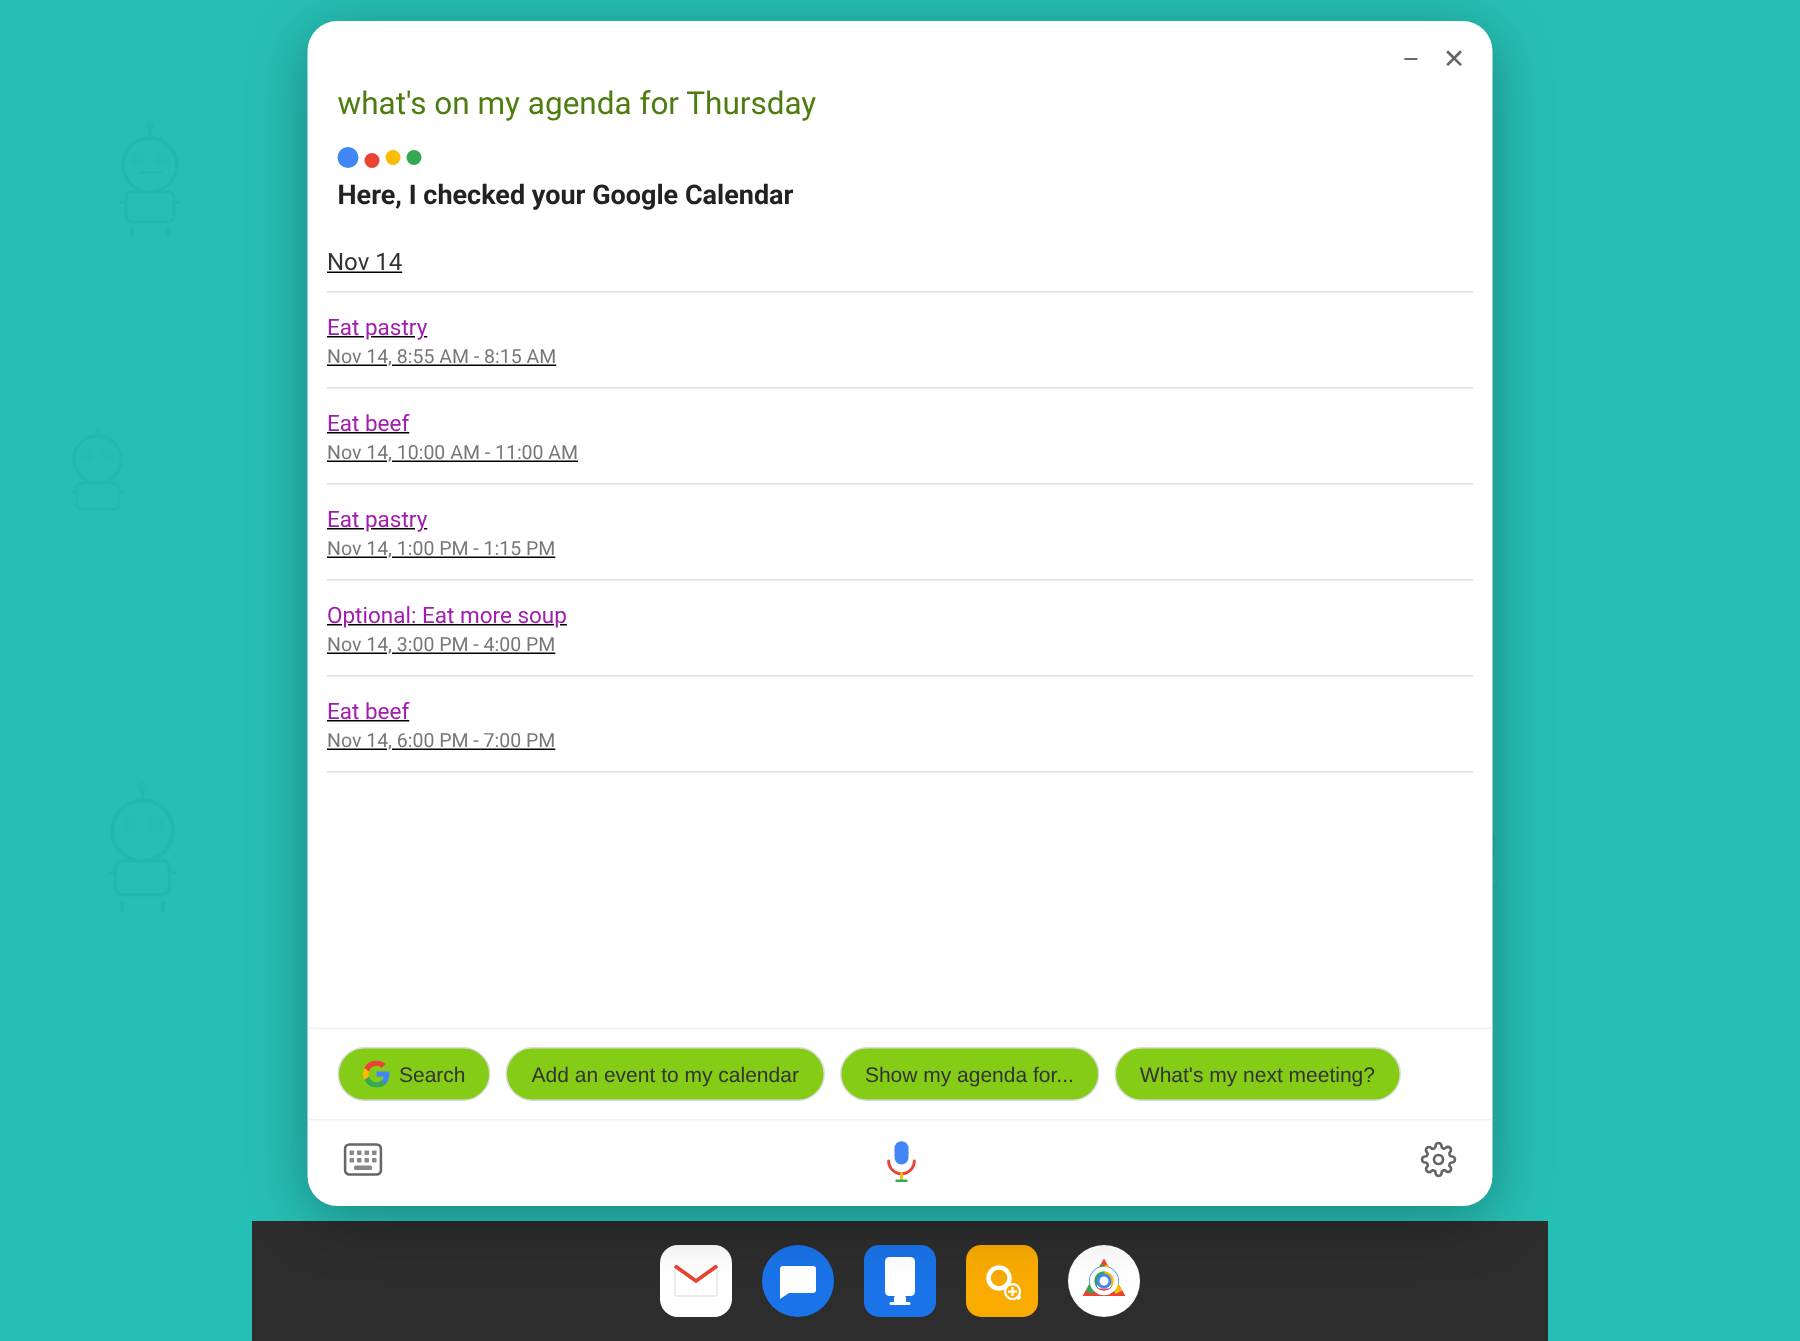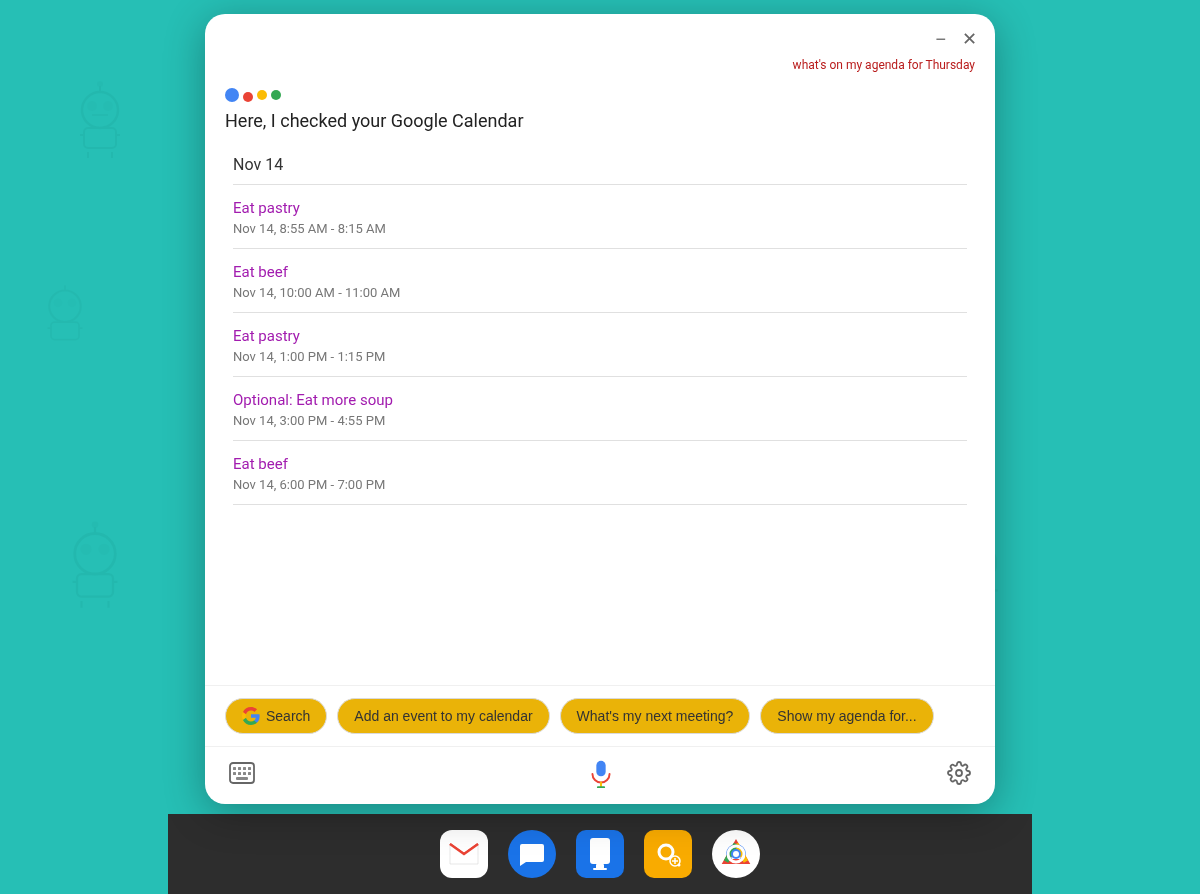"what's on my agenda for" .query-text { color: #b91c1c -> #4d7c0f; font-size: 12px -> 21px; text-align: right -> left }
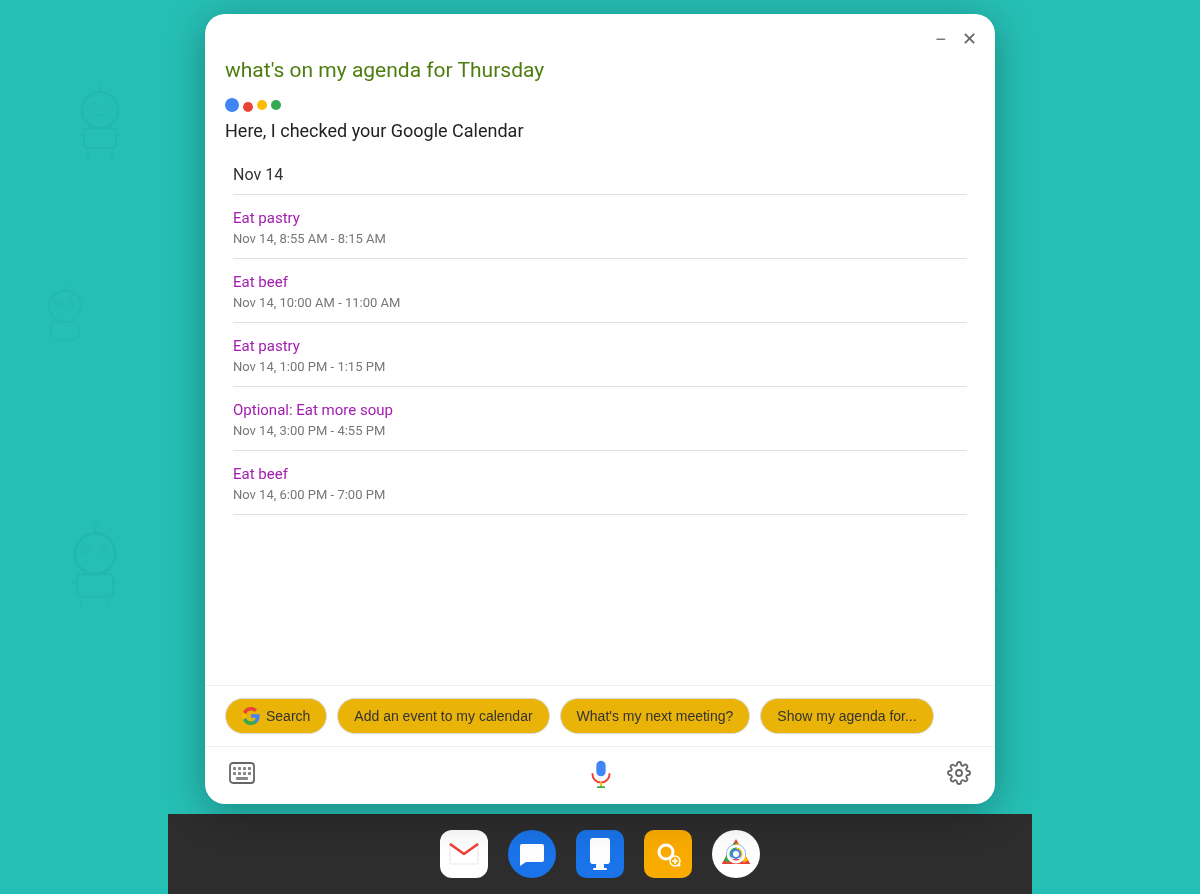"Here, I checked your Google" .response-header { font-weight: 400 -> 700 }
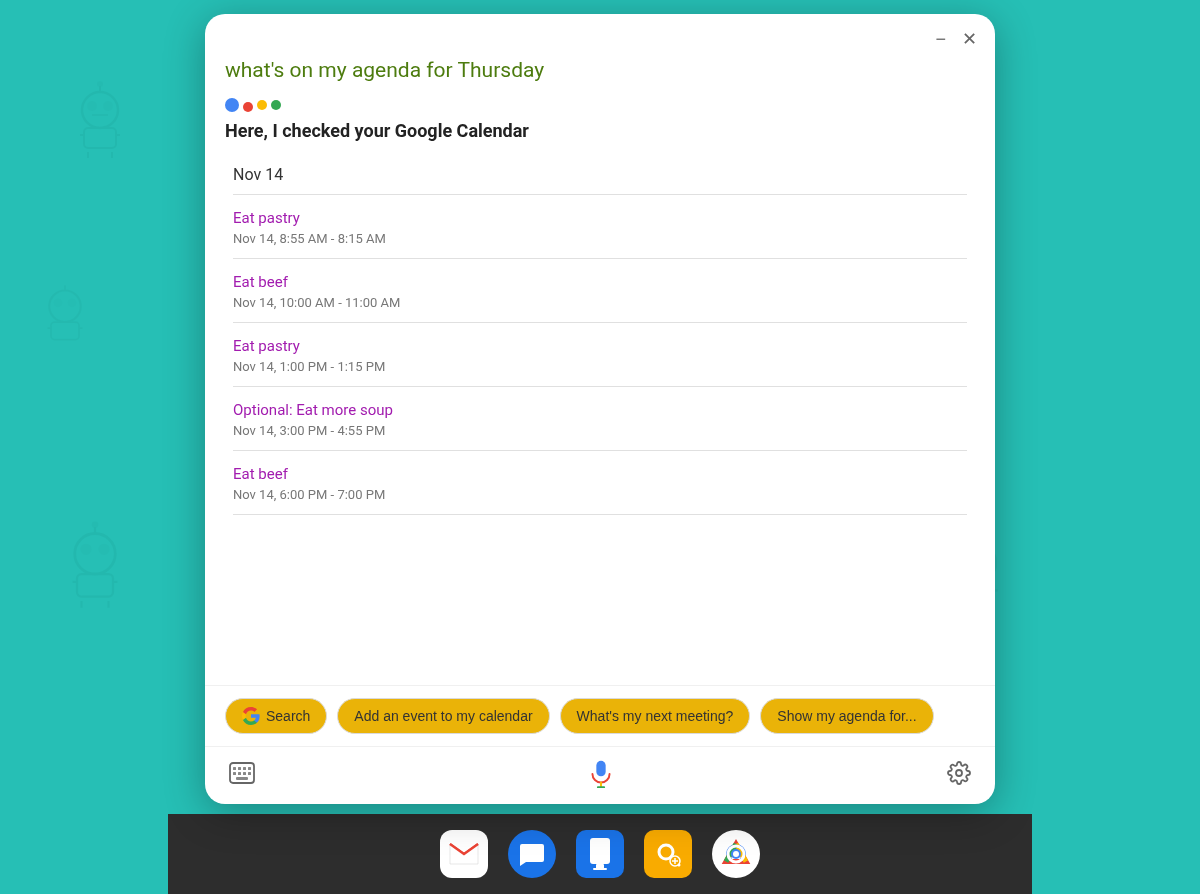"Nov 14" .response-area { padding: 0 28px -> 0 13px; text-decoration: none -> underline }
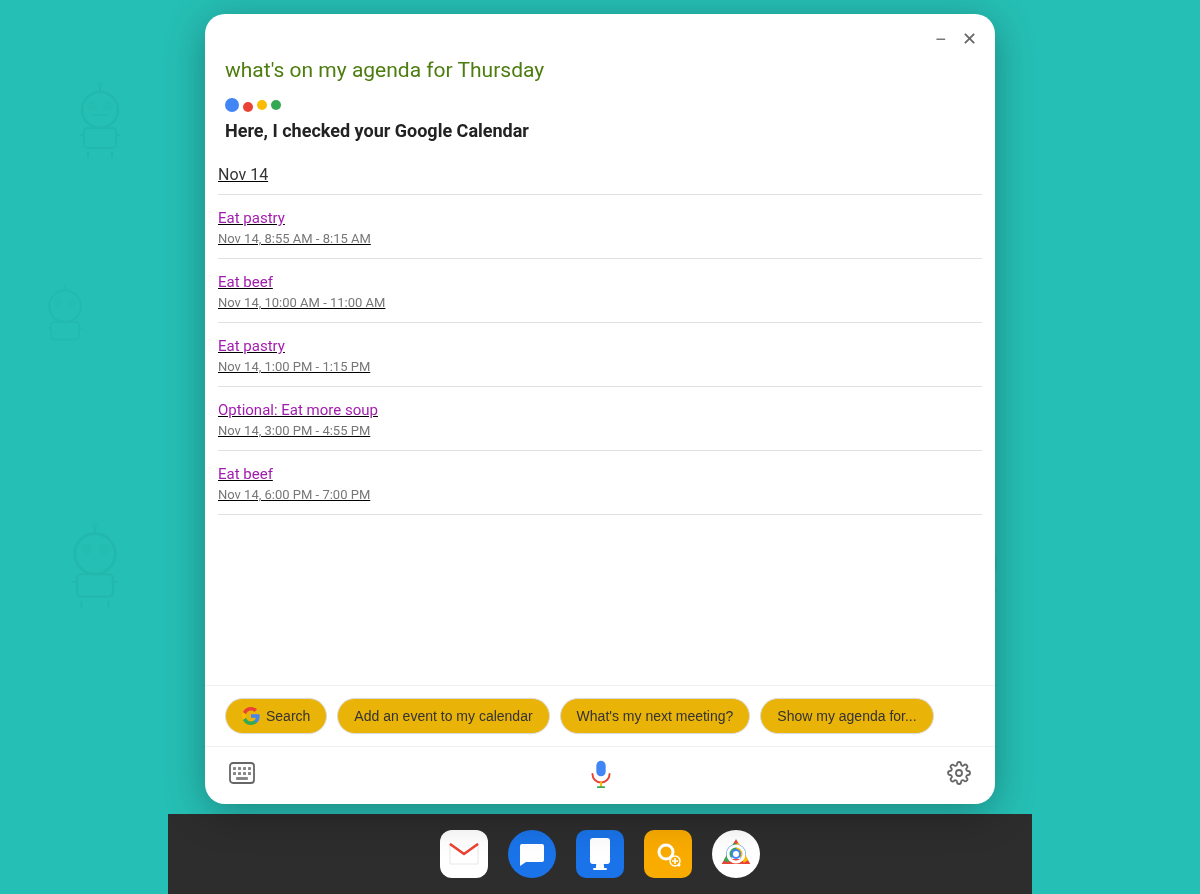"Nov 14, 3:00 PM -" div.event-time { text: 4:55 -> 4:00 }
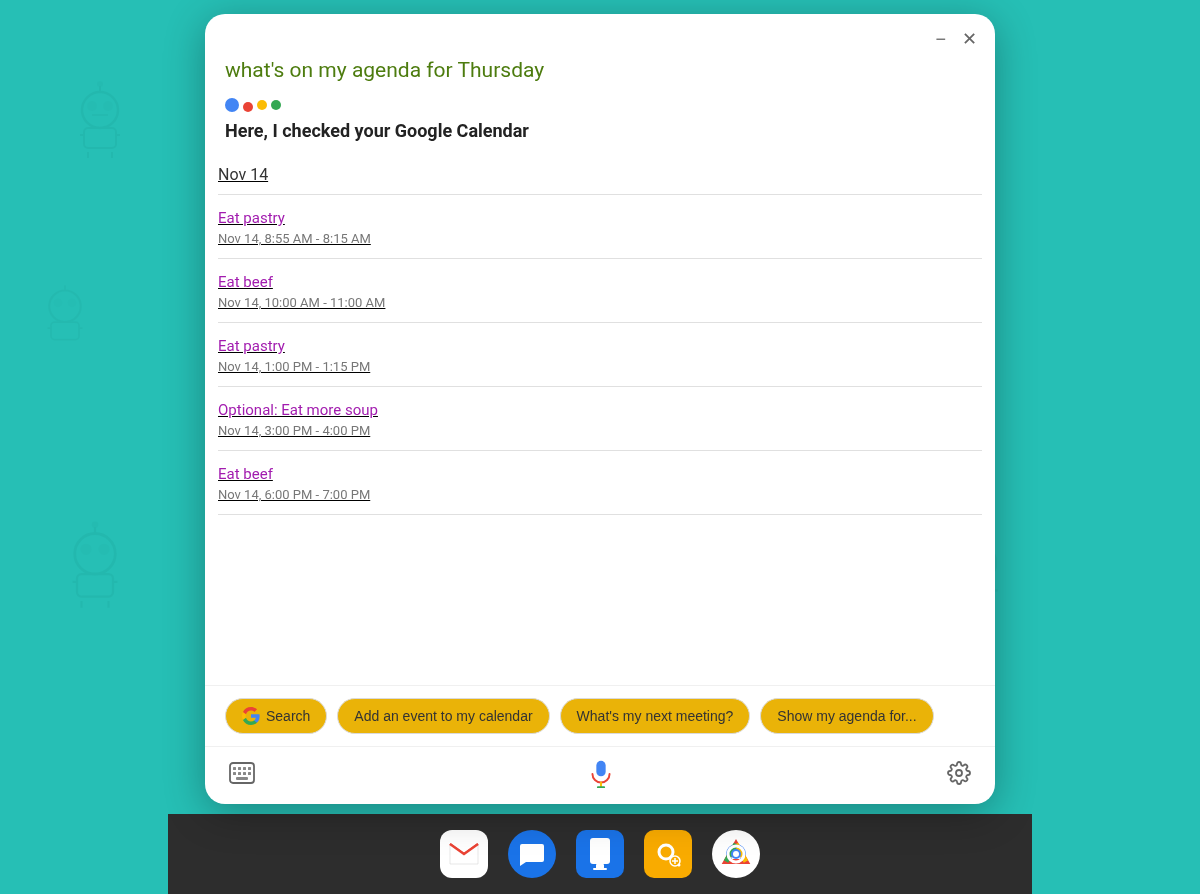"Search" .chip { background: #eab308 -> #84cc16 }
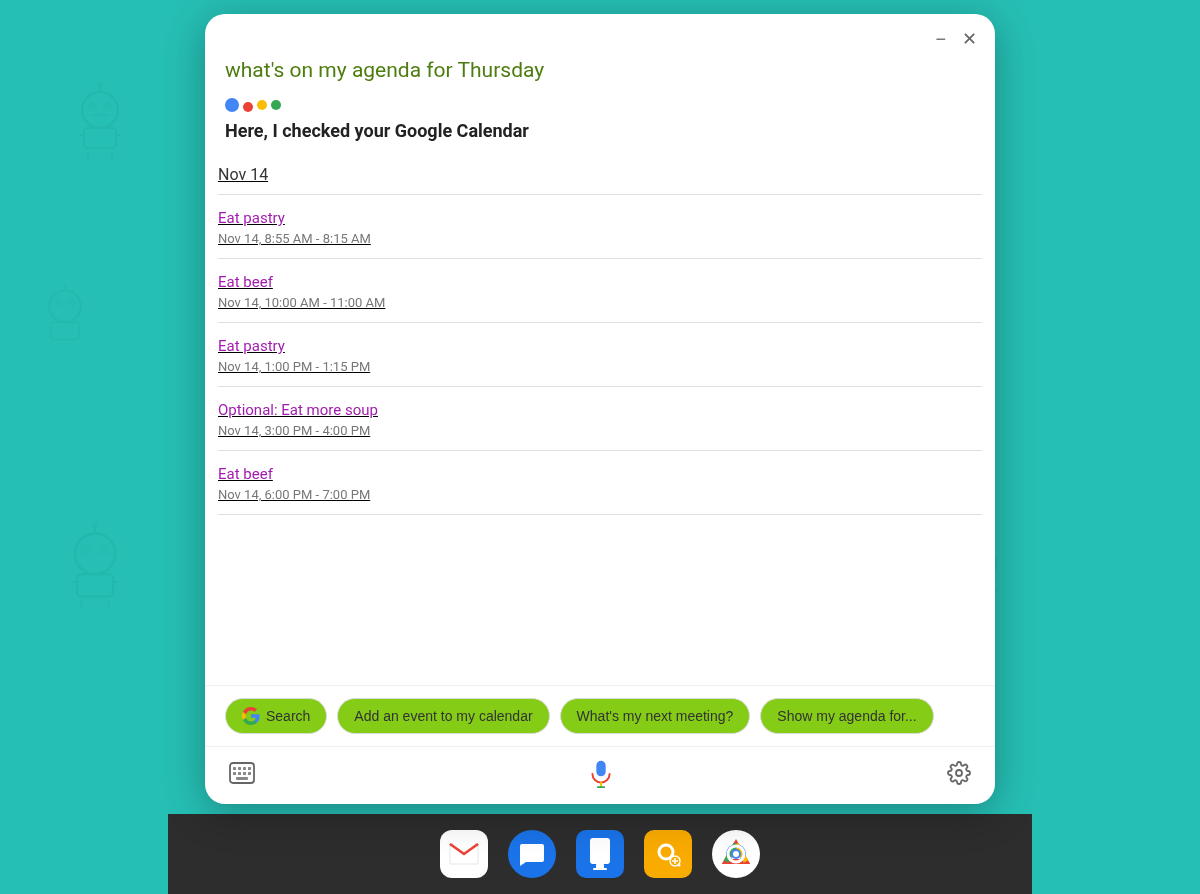"What's my next meeting?" button.chip { order: before "Show my agenda for..." -> after "Show my agenda for..." }
